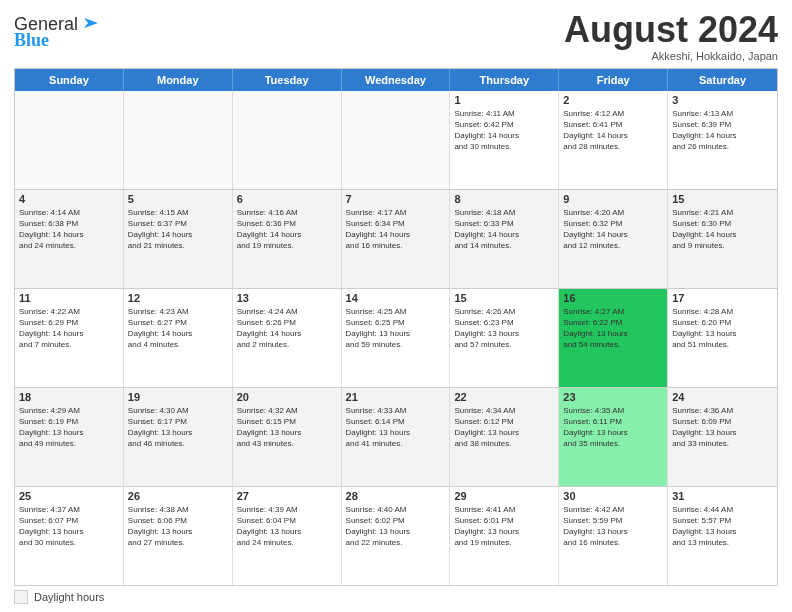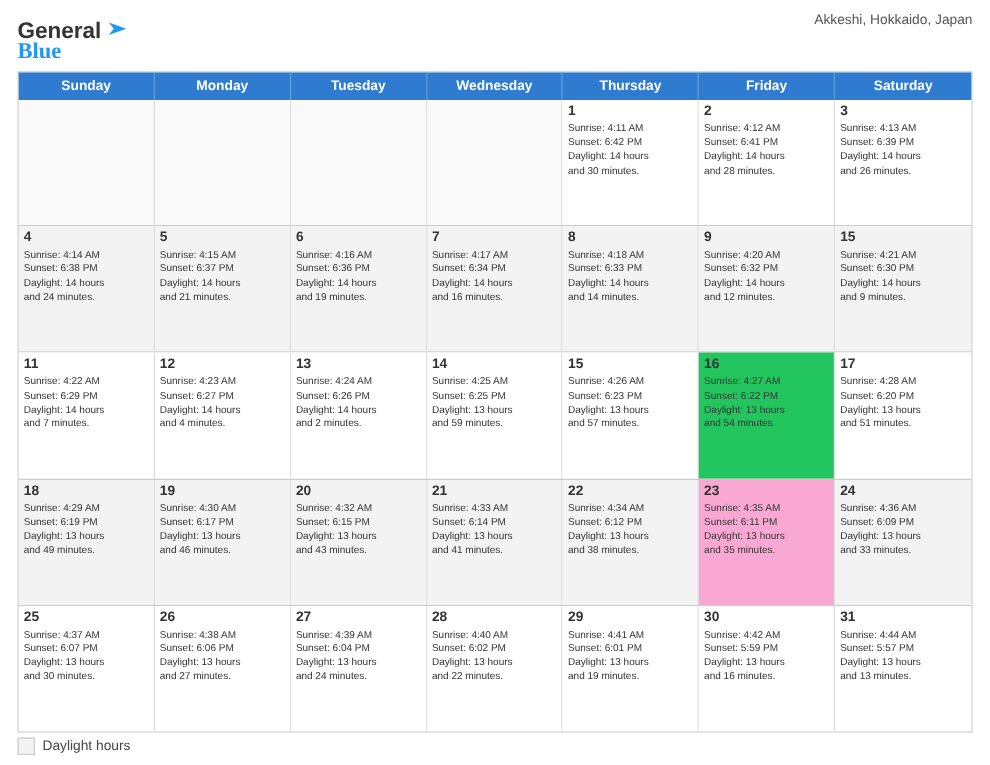"General" .logo-text { font-weight: bold -> normal }
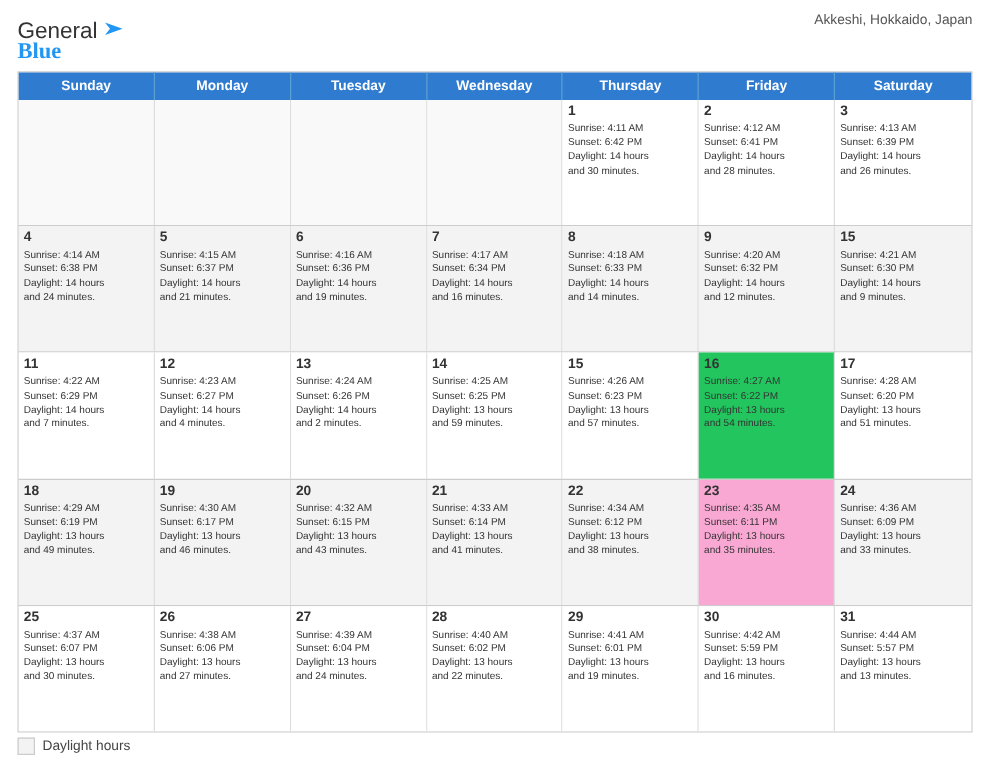"August 2024" div.calendar-title { html: none -> <div>August 2024</div> }
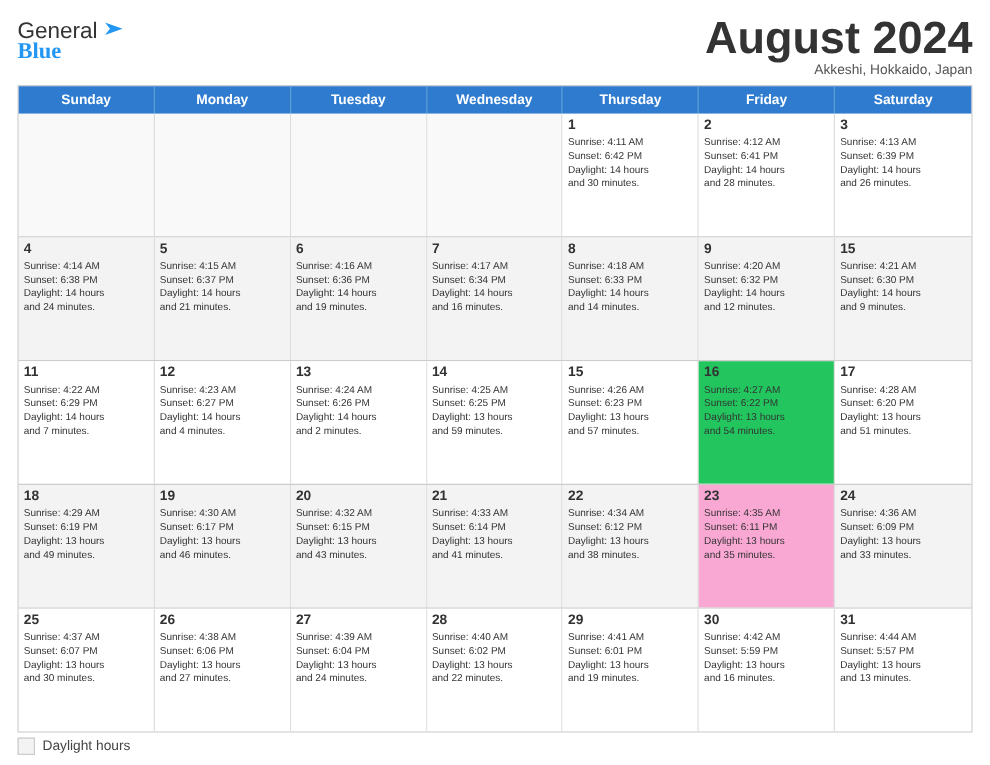"23" div.calendar-cell { background: #f9a8d4 -> #86efac }
